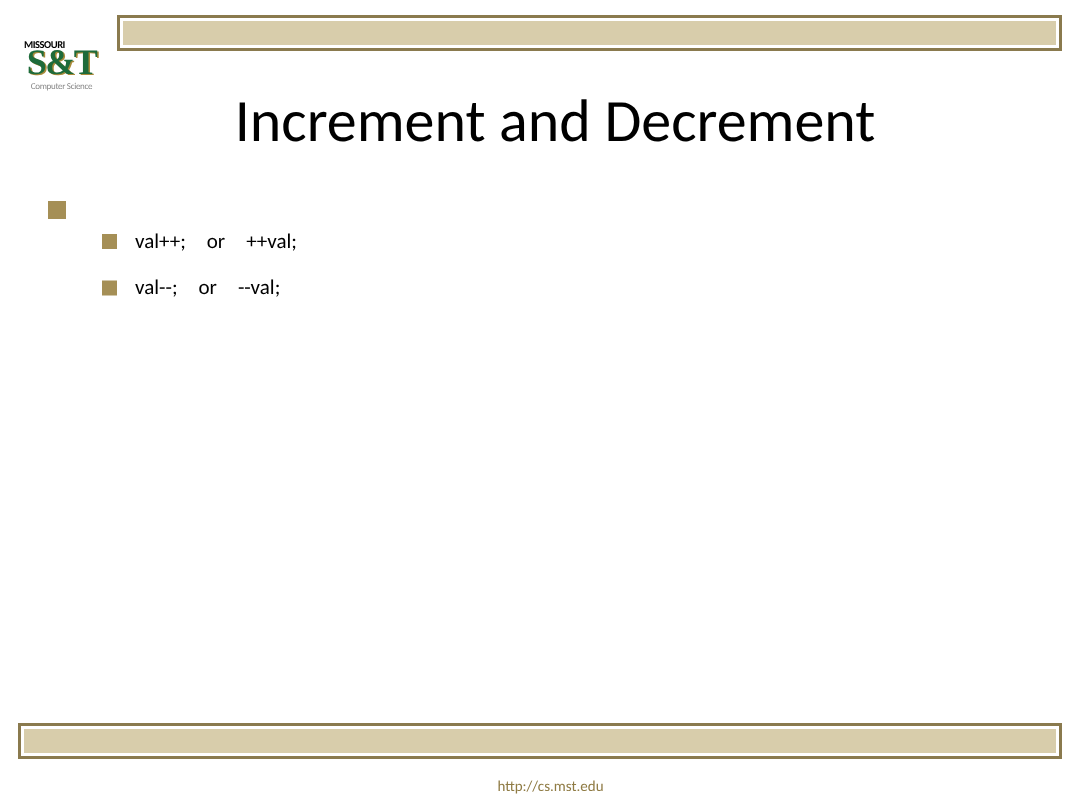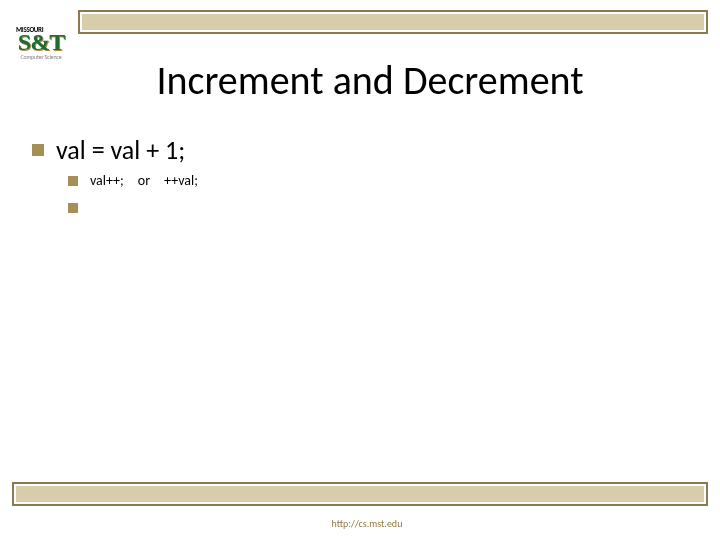"val = val + 1;" span { html: <span>val = val + 1;</span> -> none }
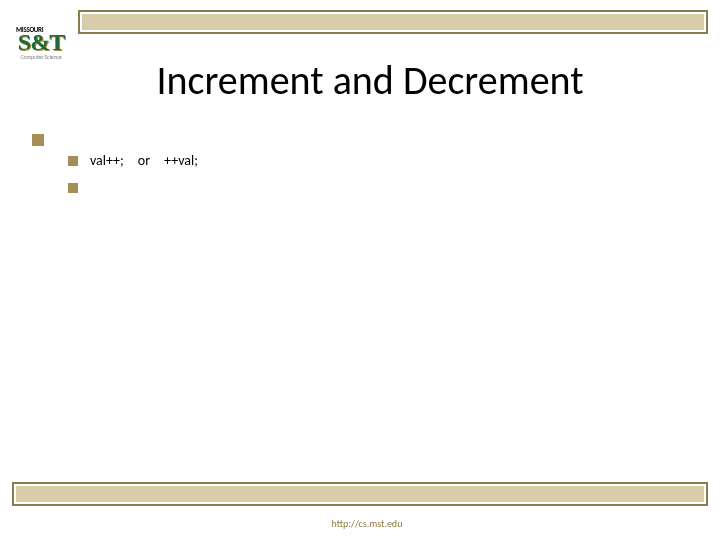"val--; or --val;" span { html: none -> <span>val--; or --val;</span> }
